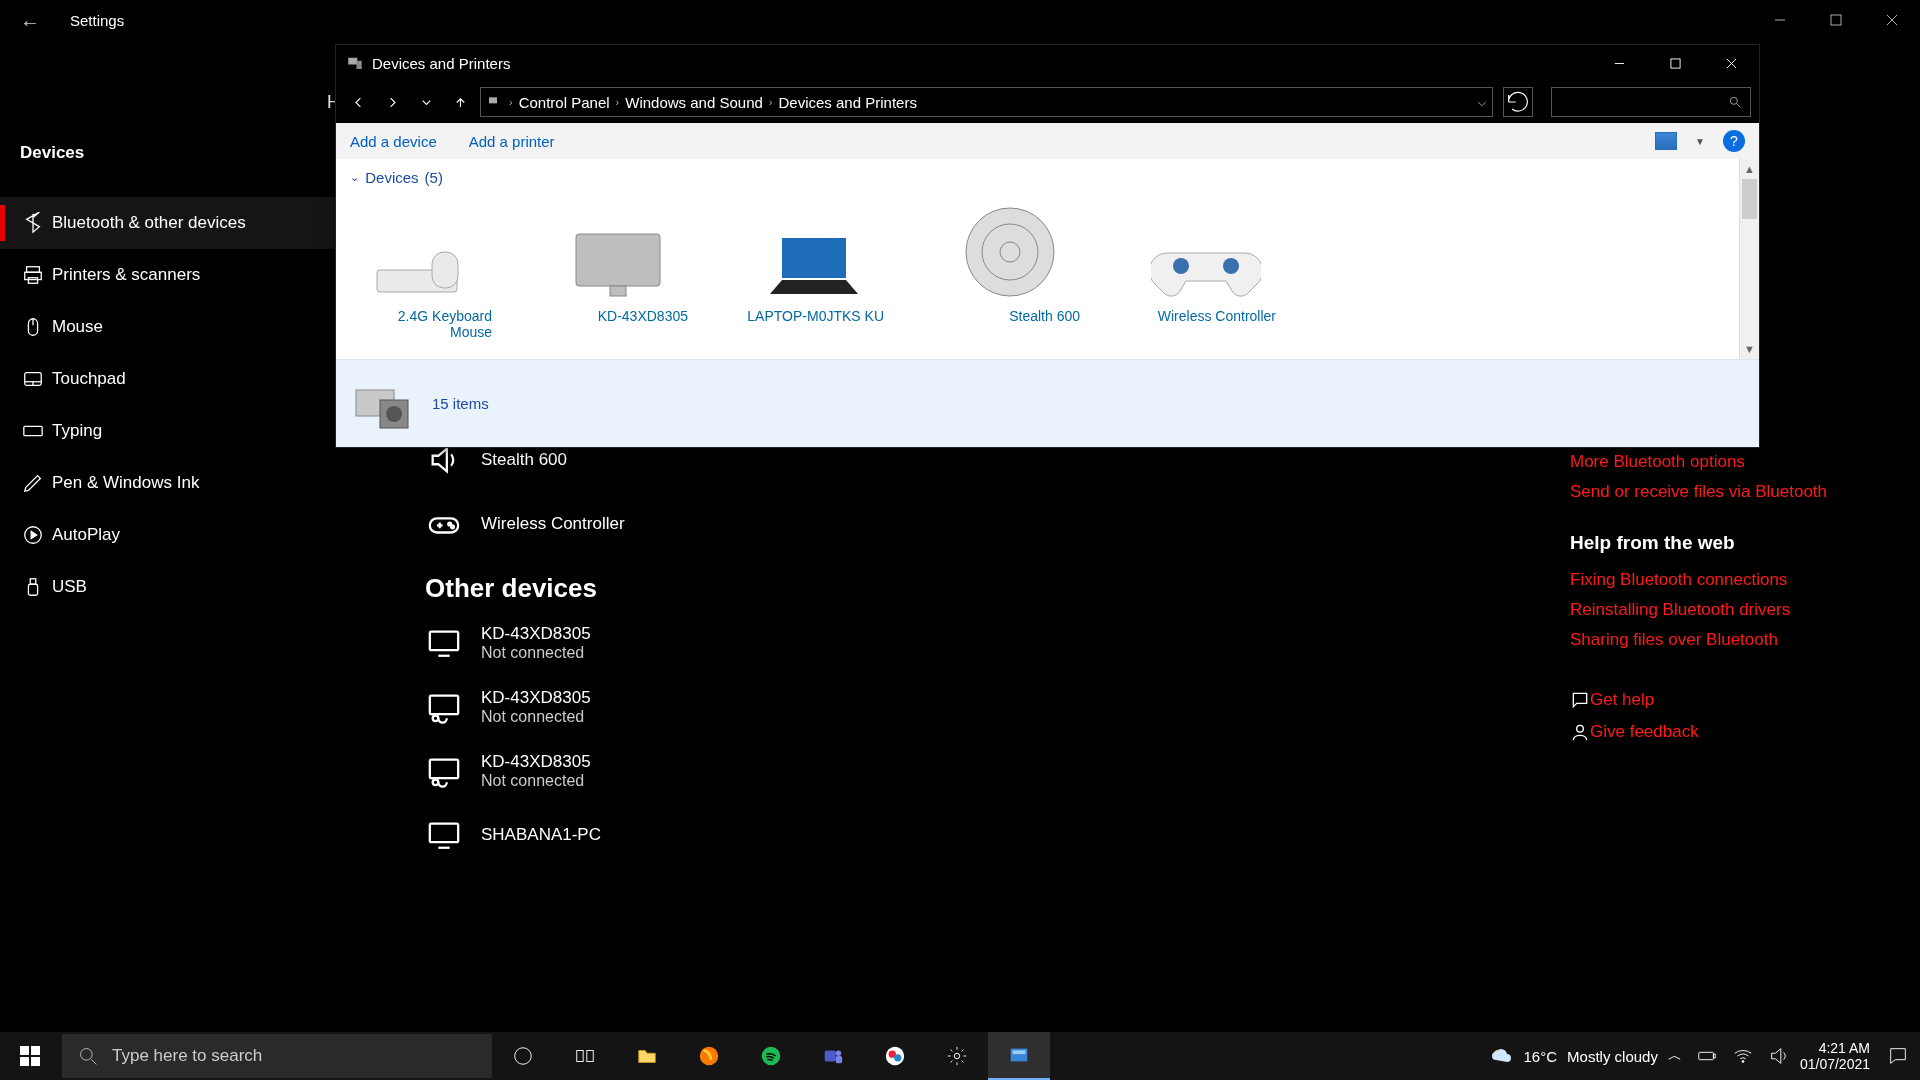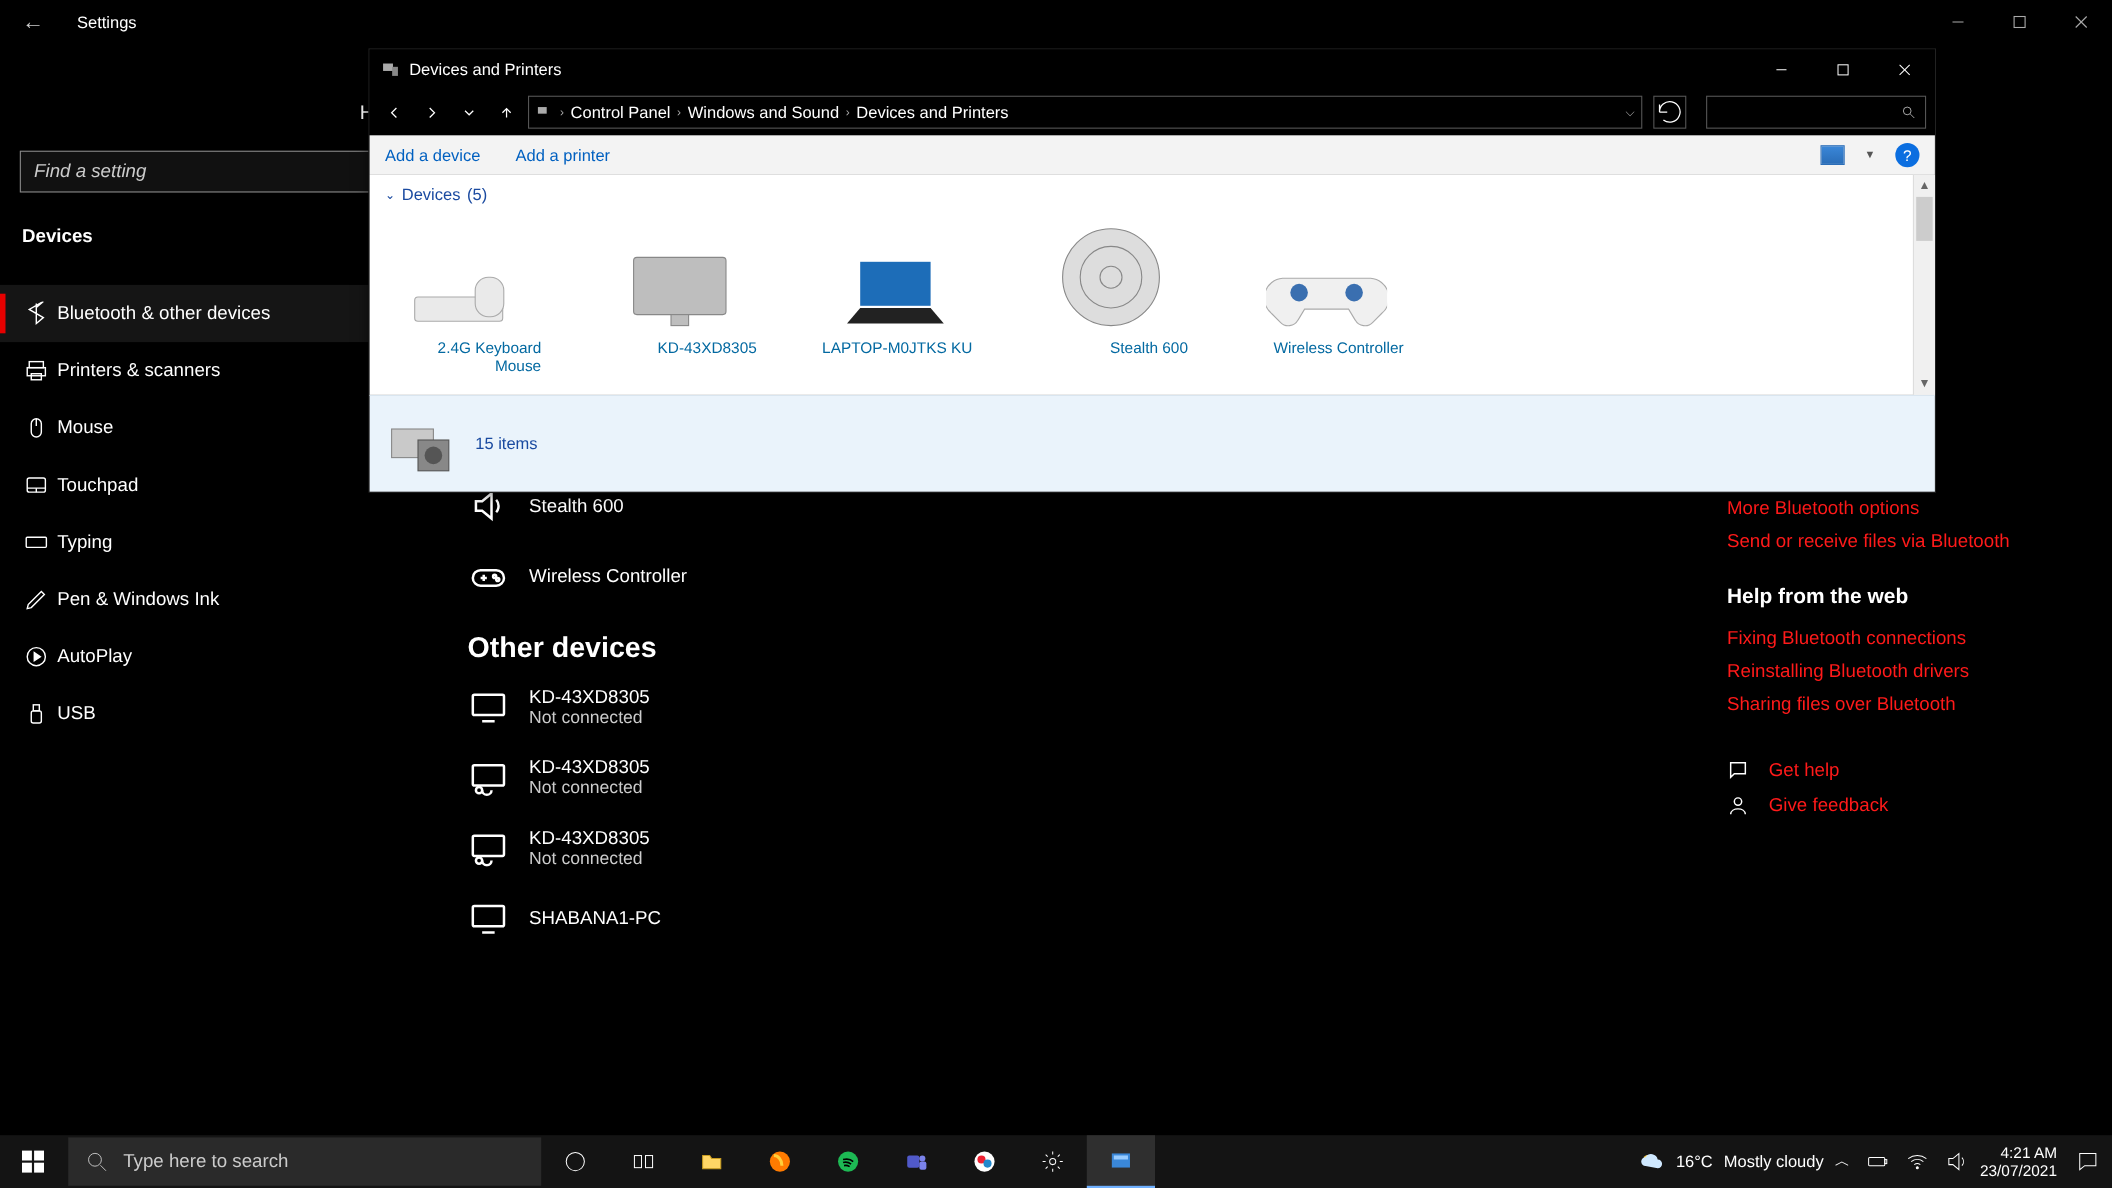"Find a setting" div.search-wrap { html: <div> <input> </div> -> none }
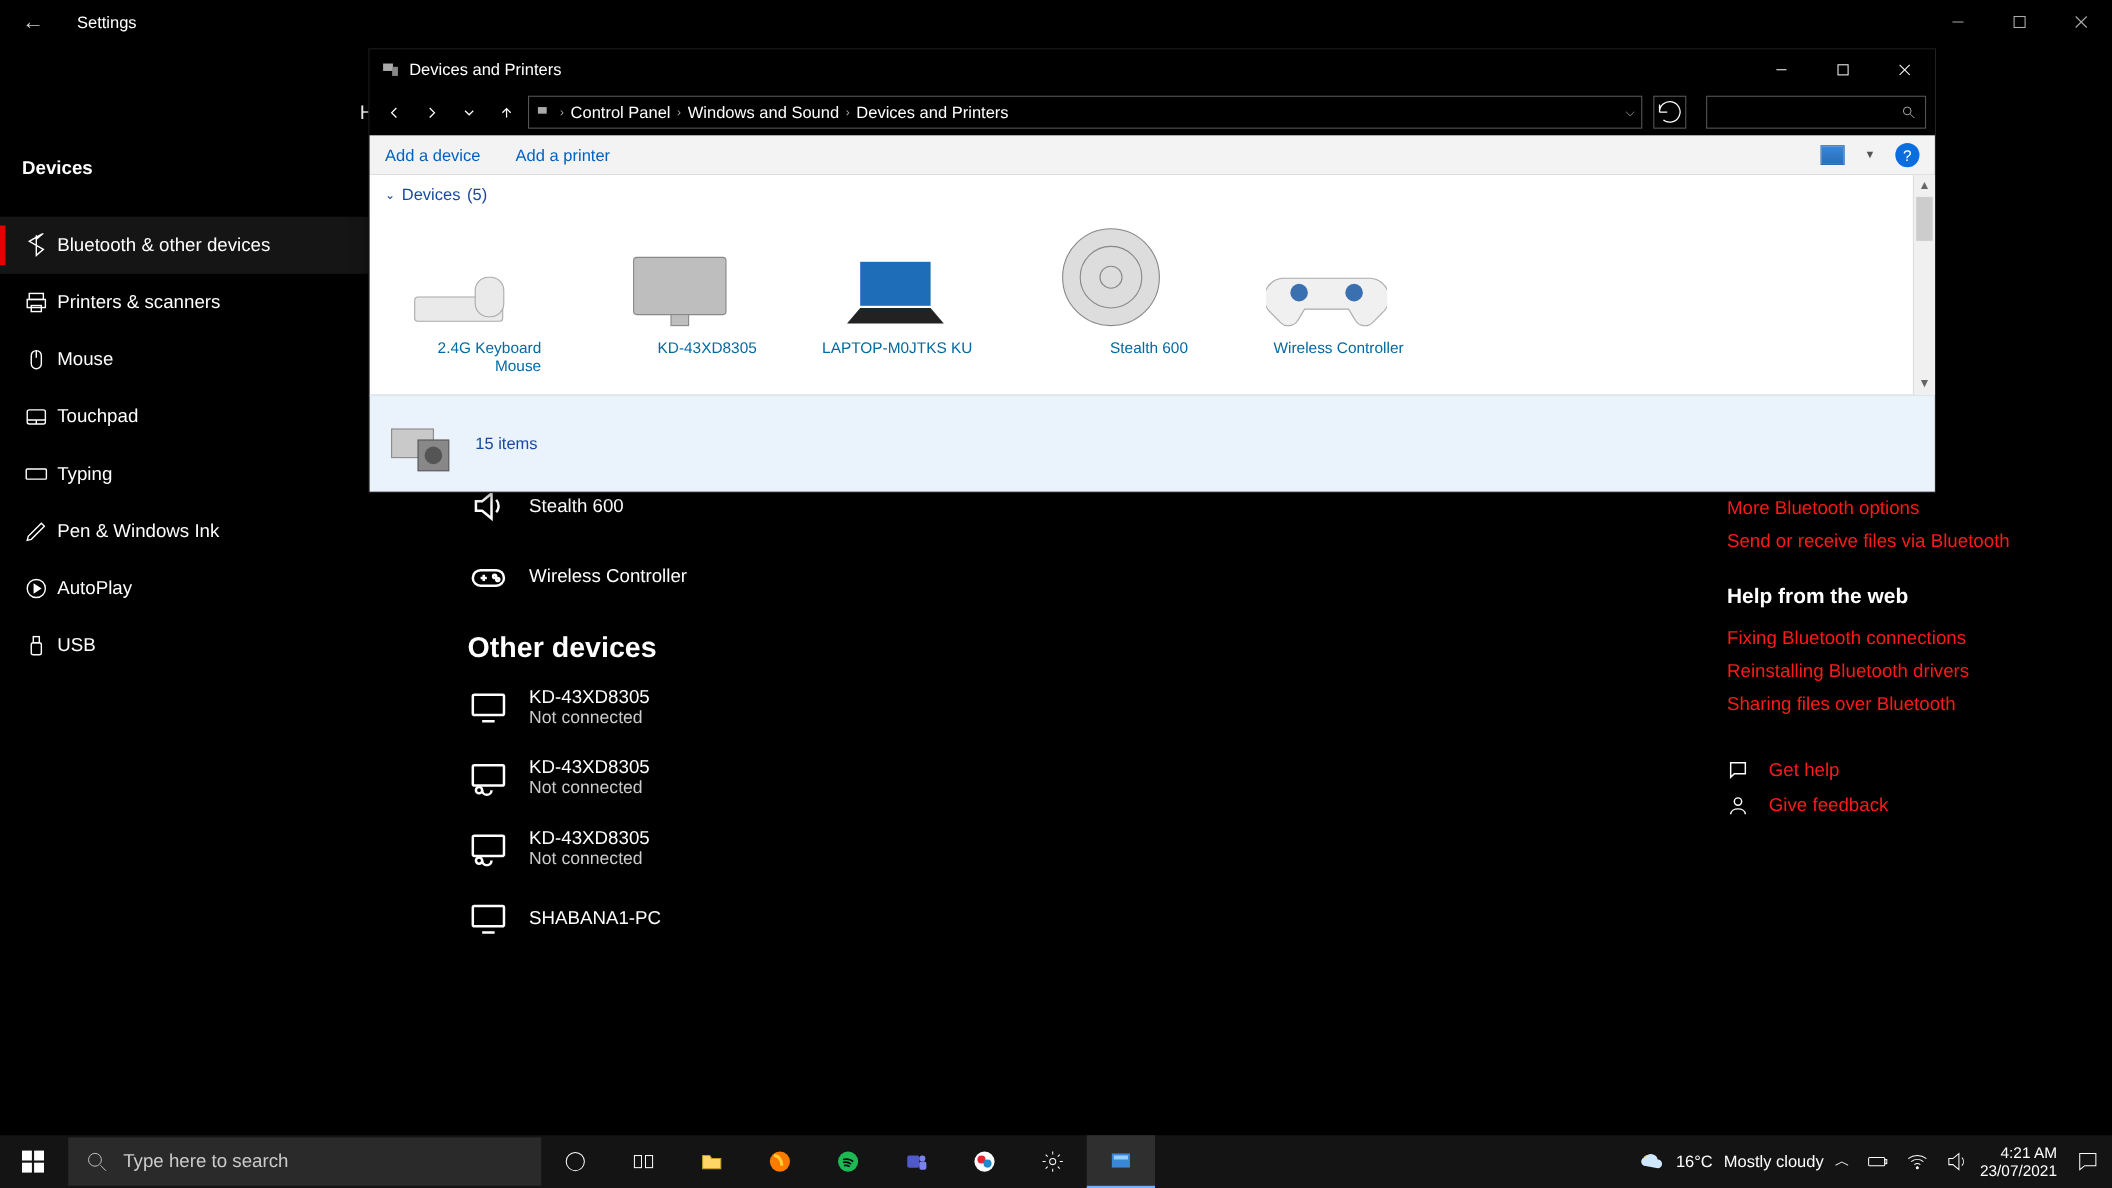"Get help" .help-row { gap: 18px -> none }
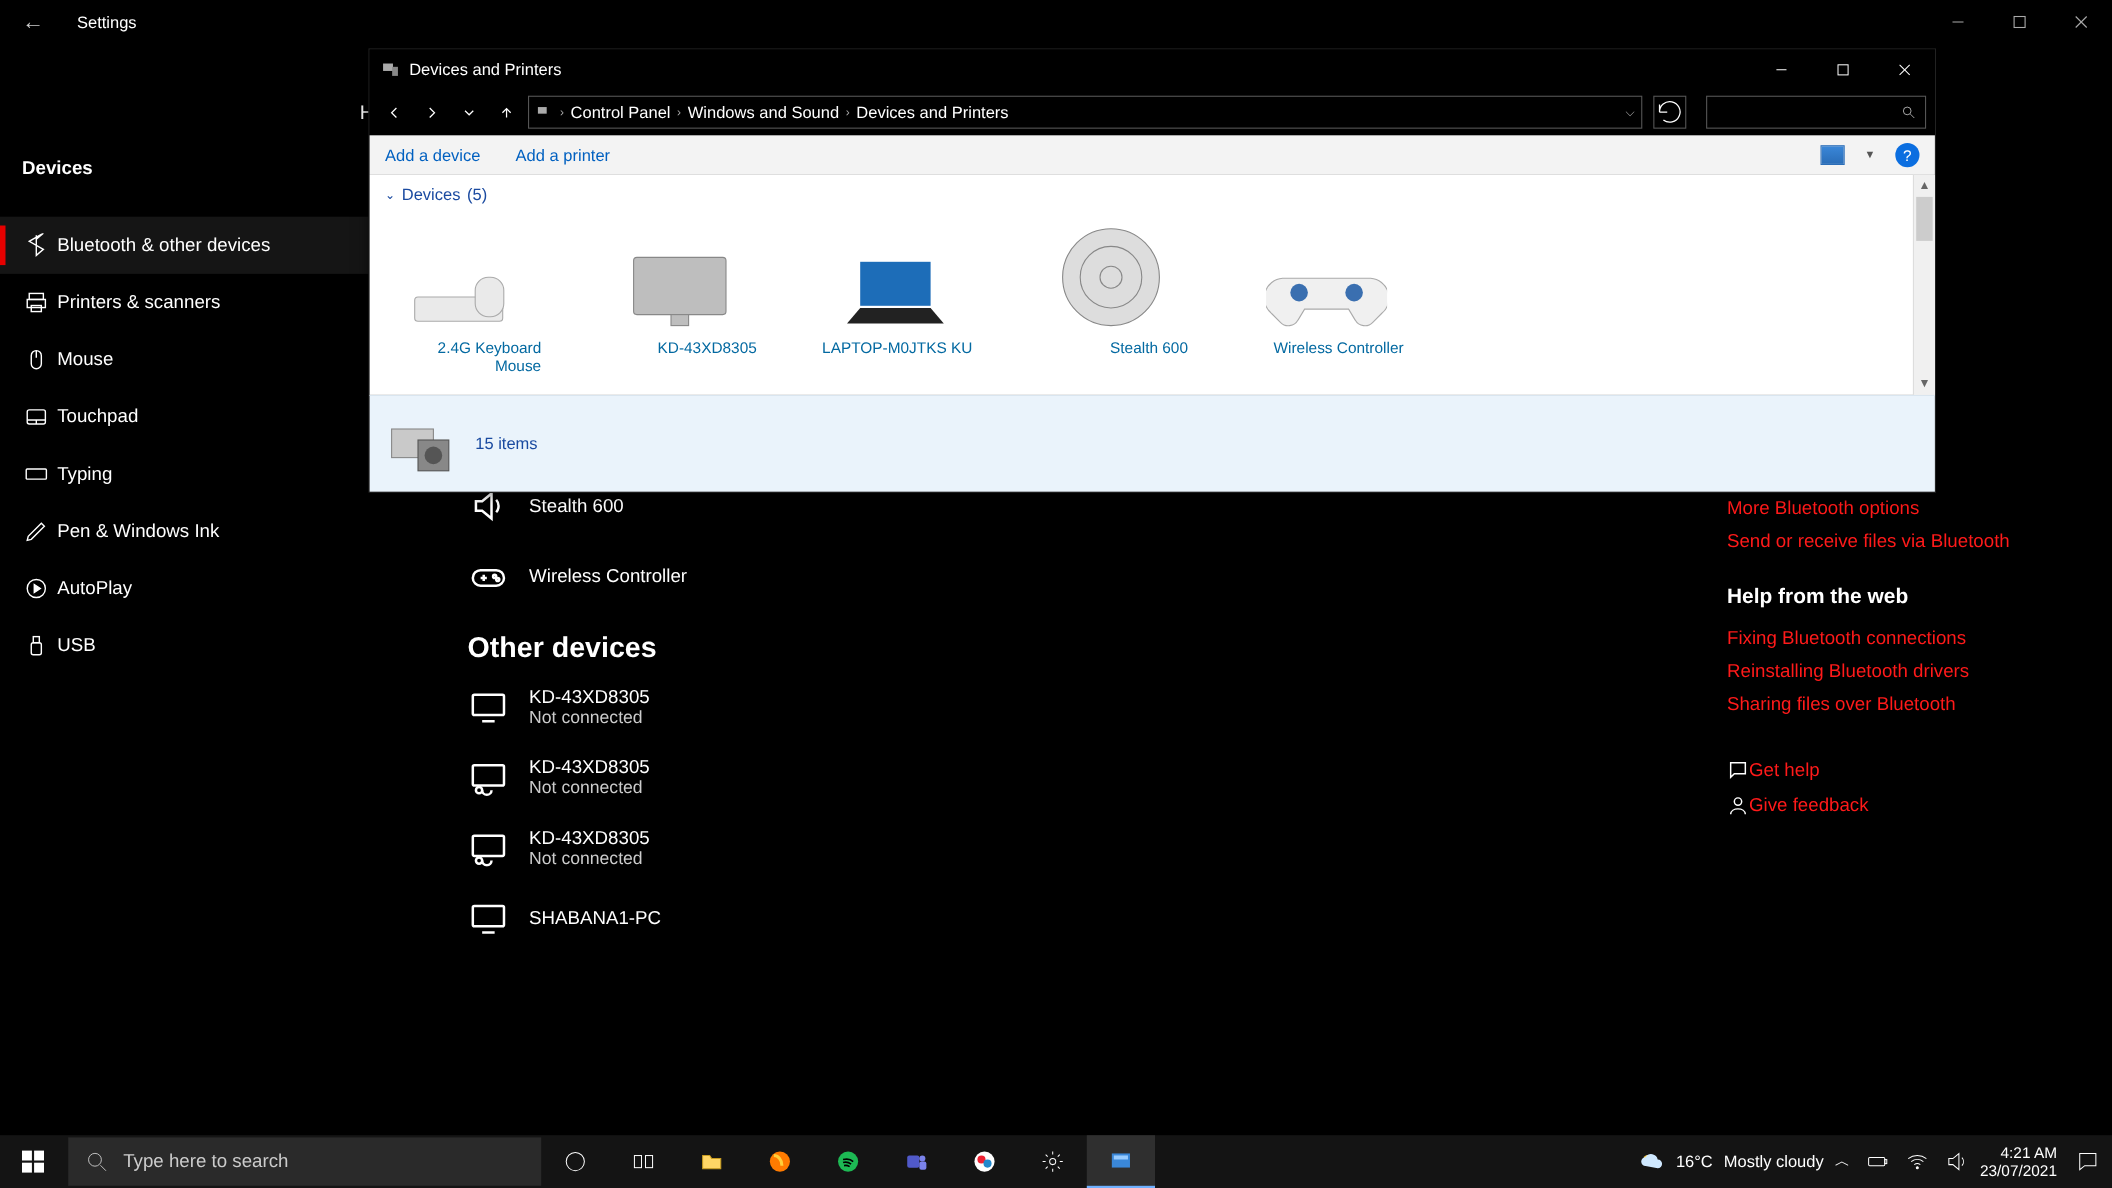"23/07/2021" div { text: 23/07/2021 -> 01/07/2021 }
